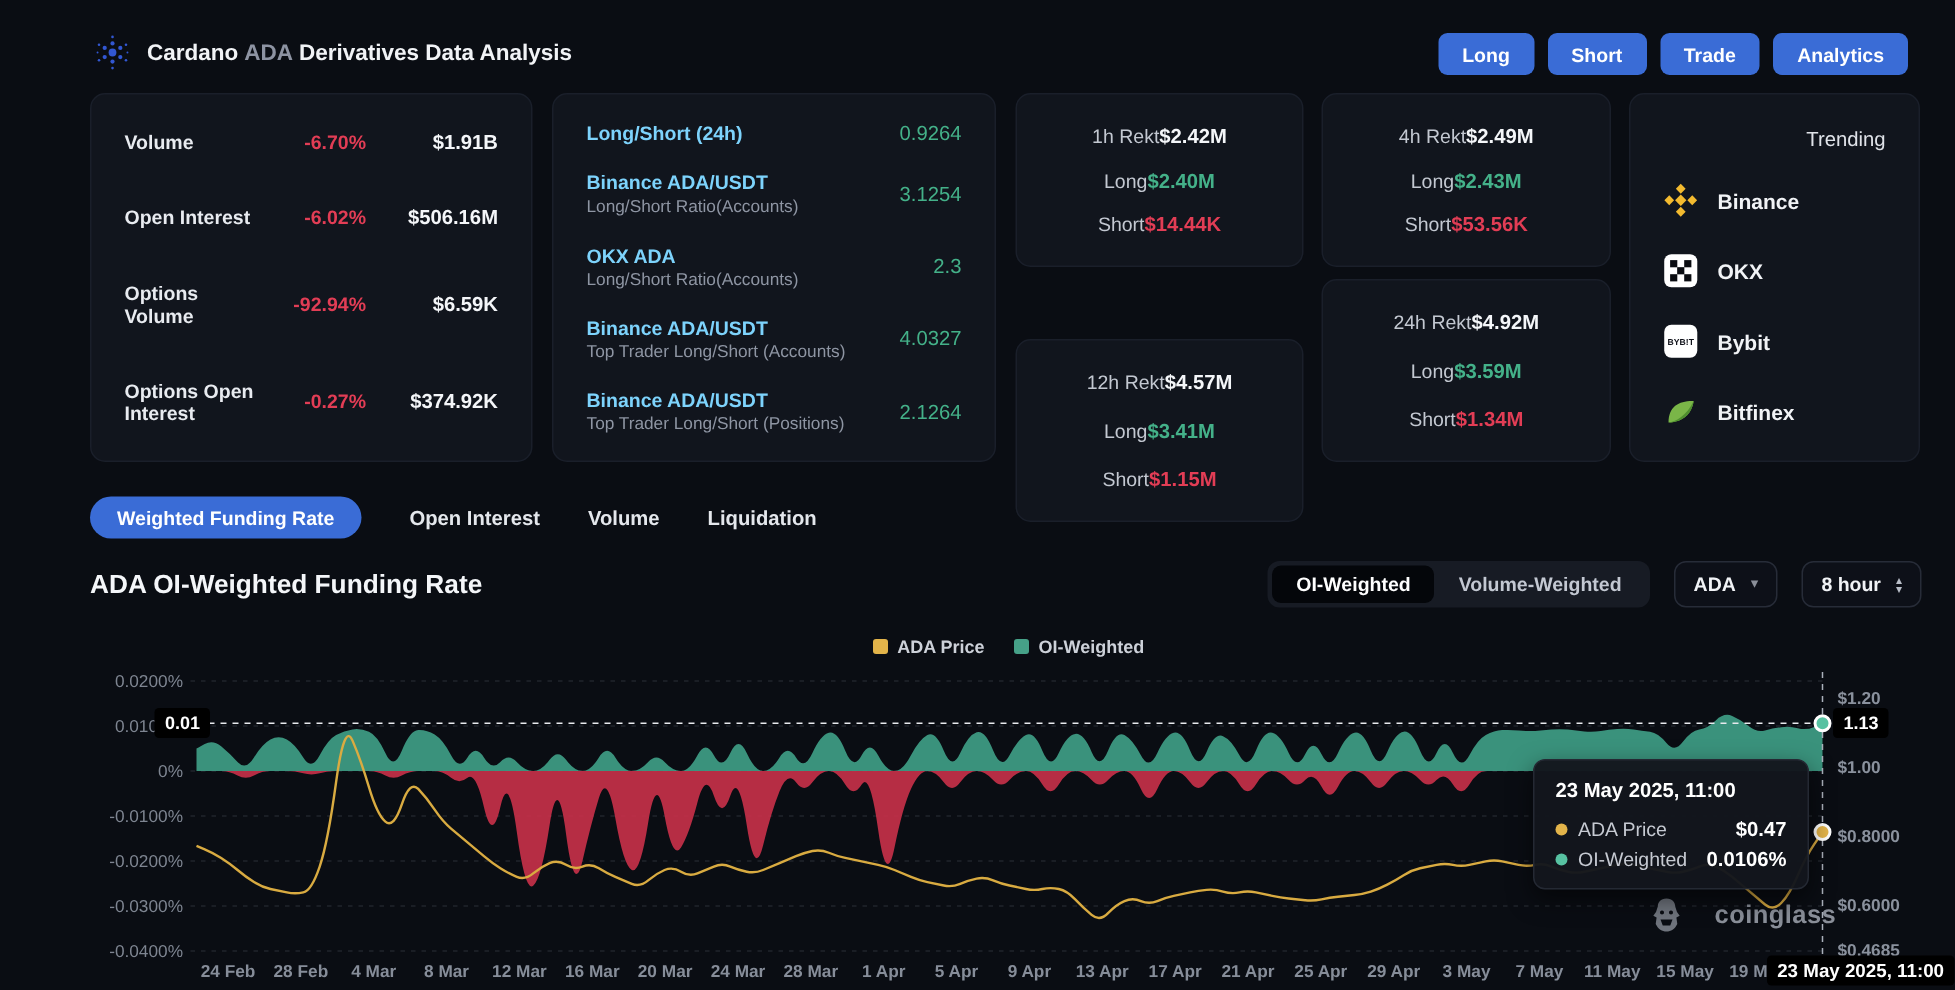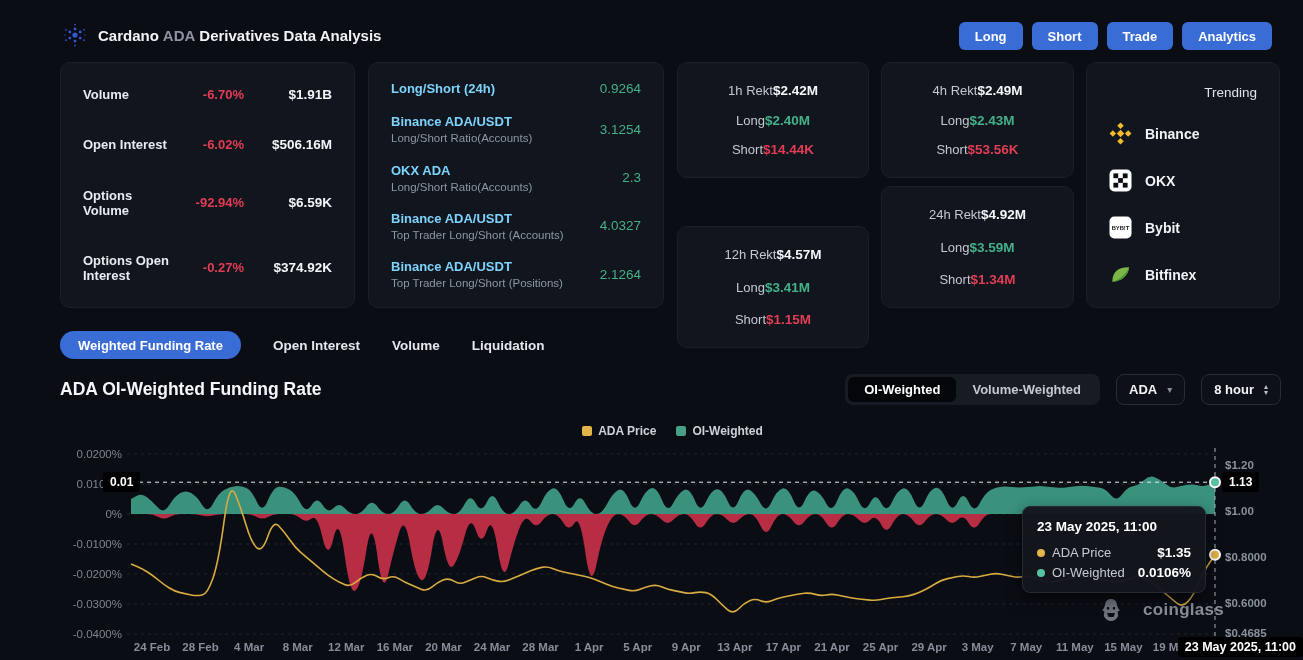"$1.35" span.tt-val { text: $1.35 -> $0.47 }
